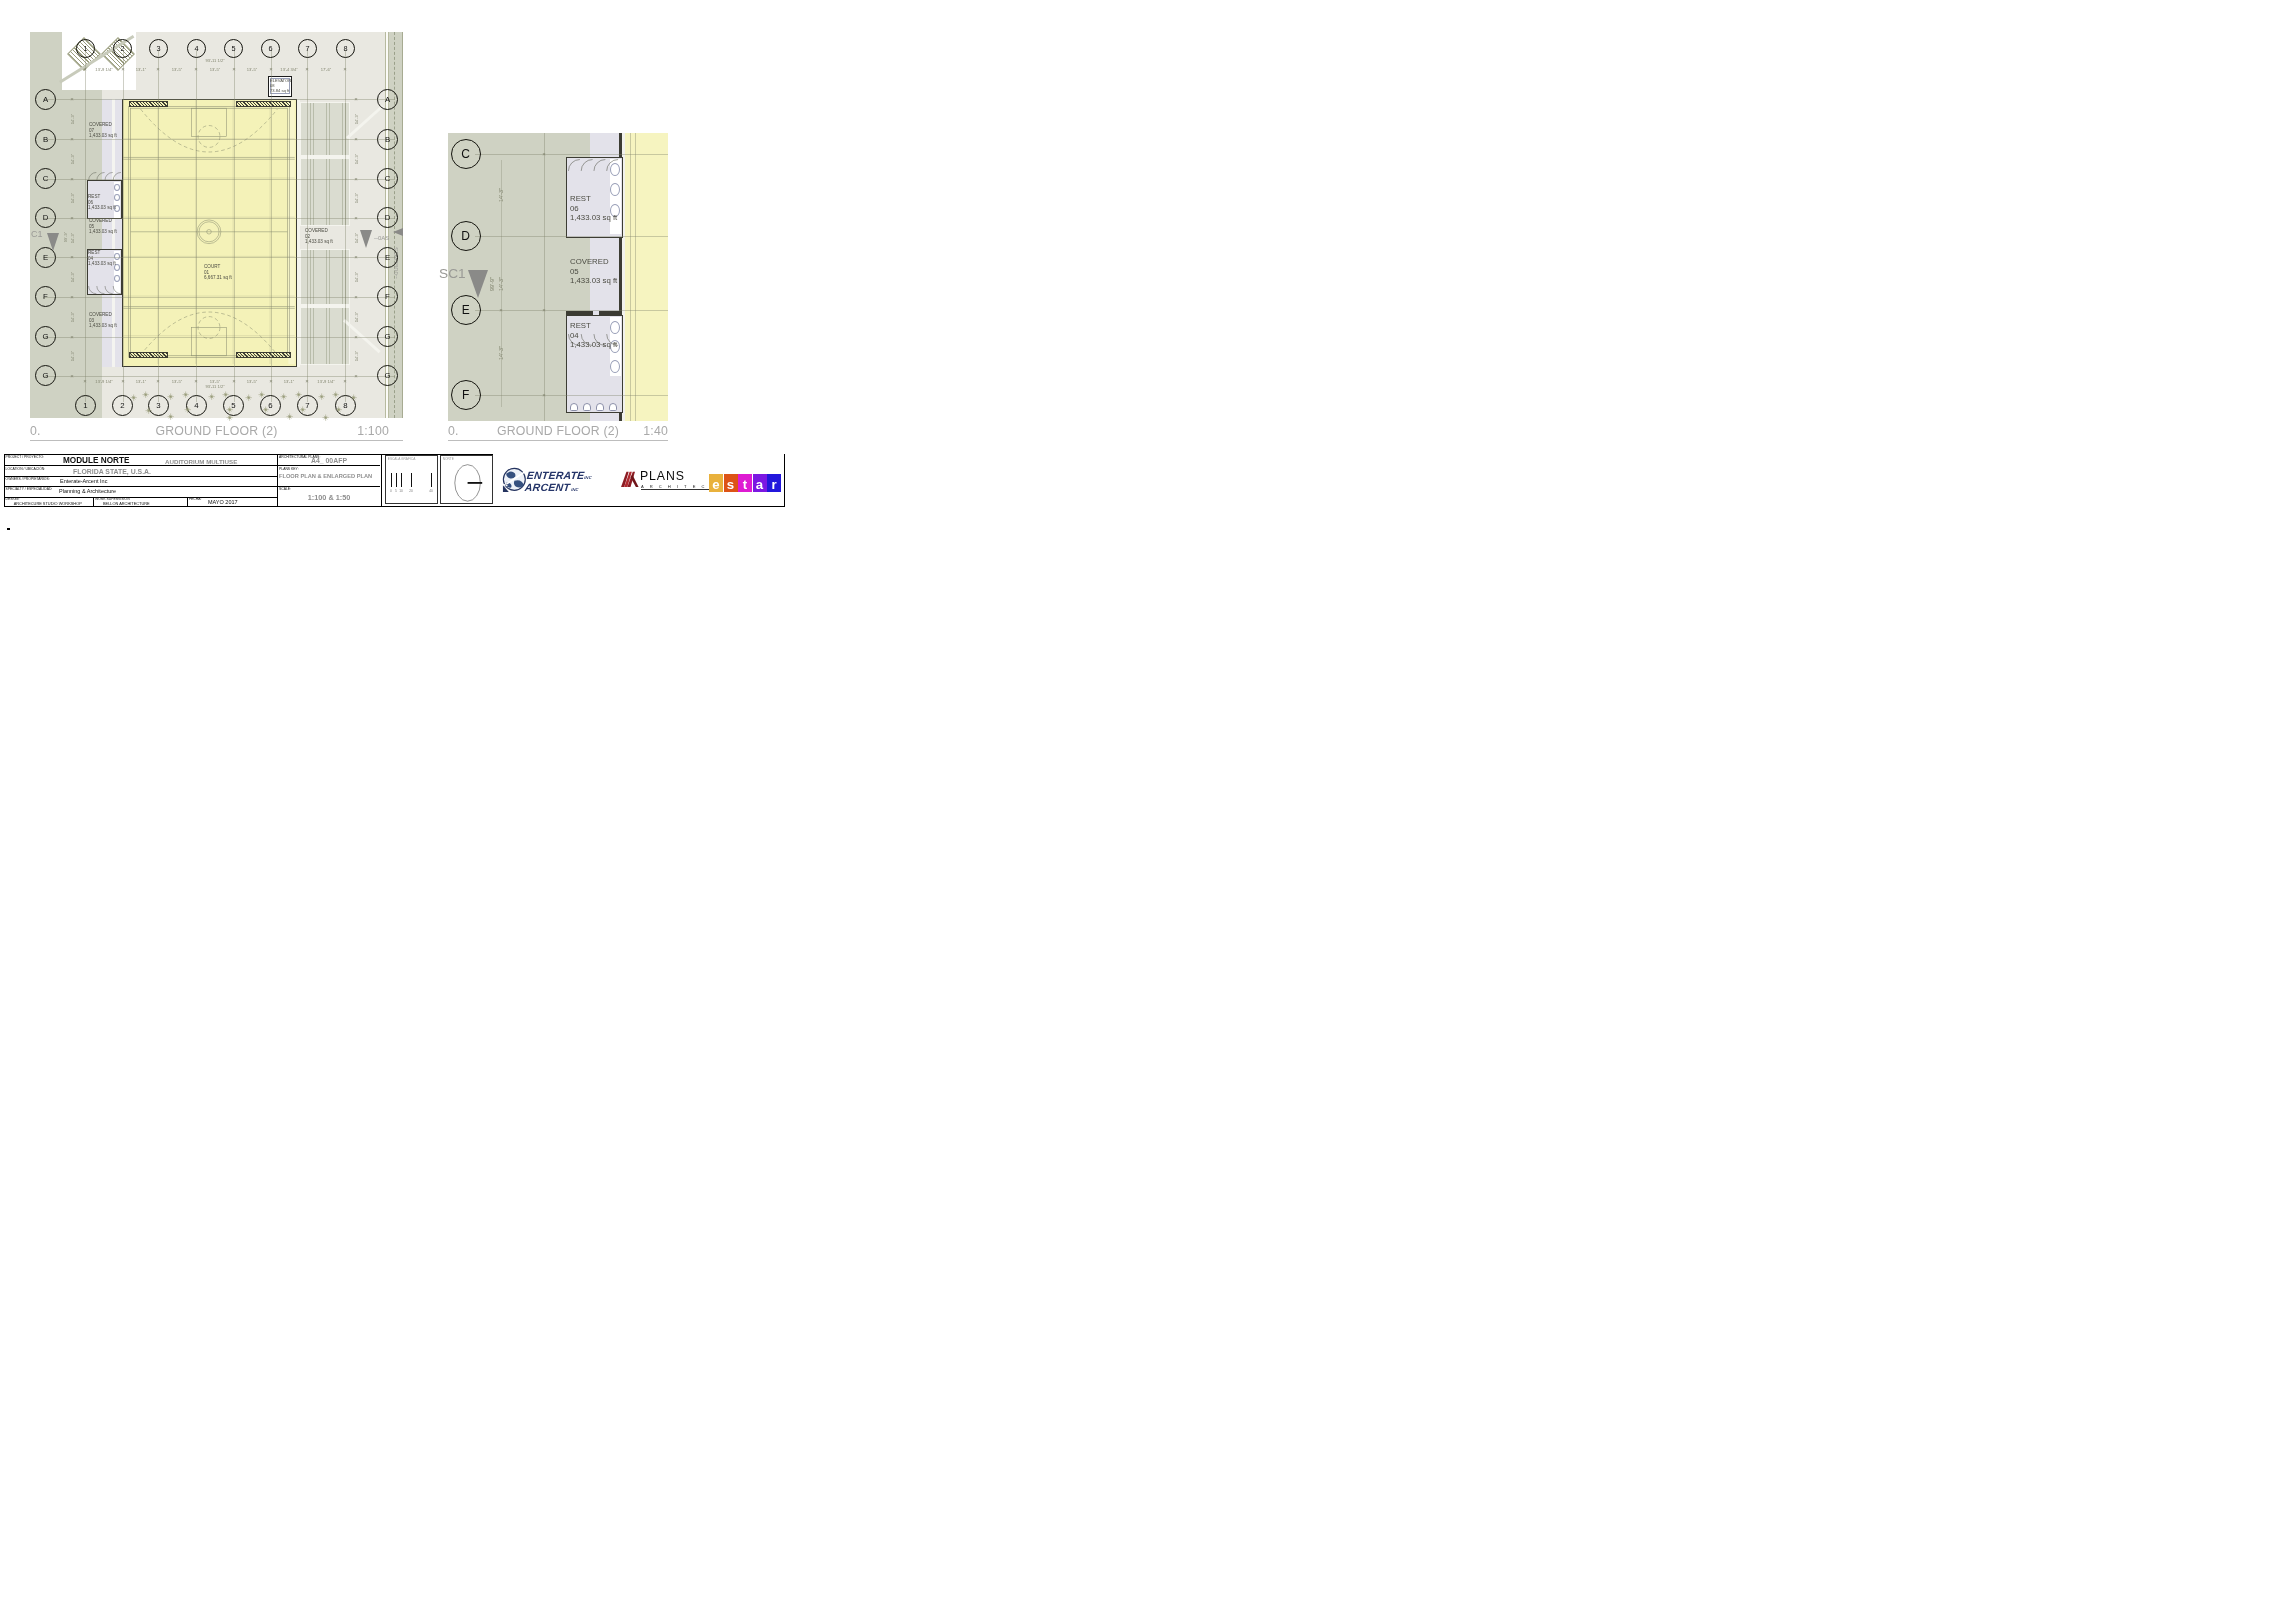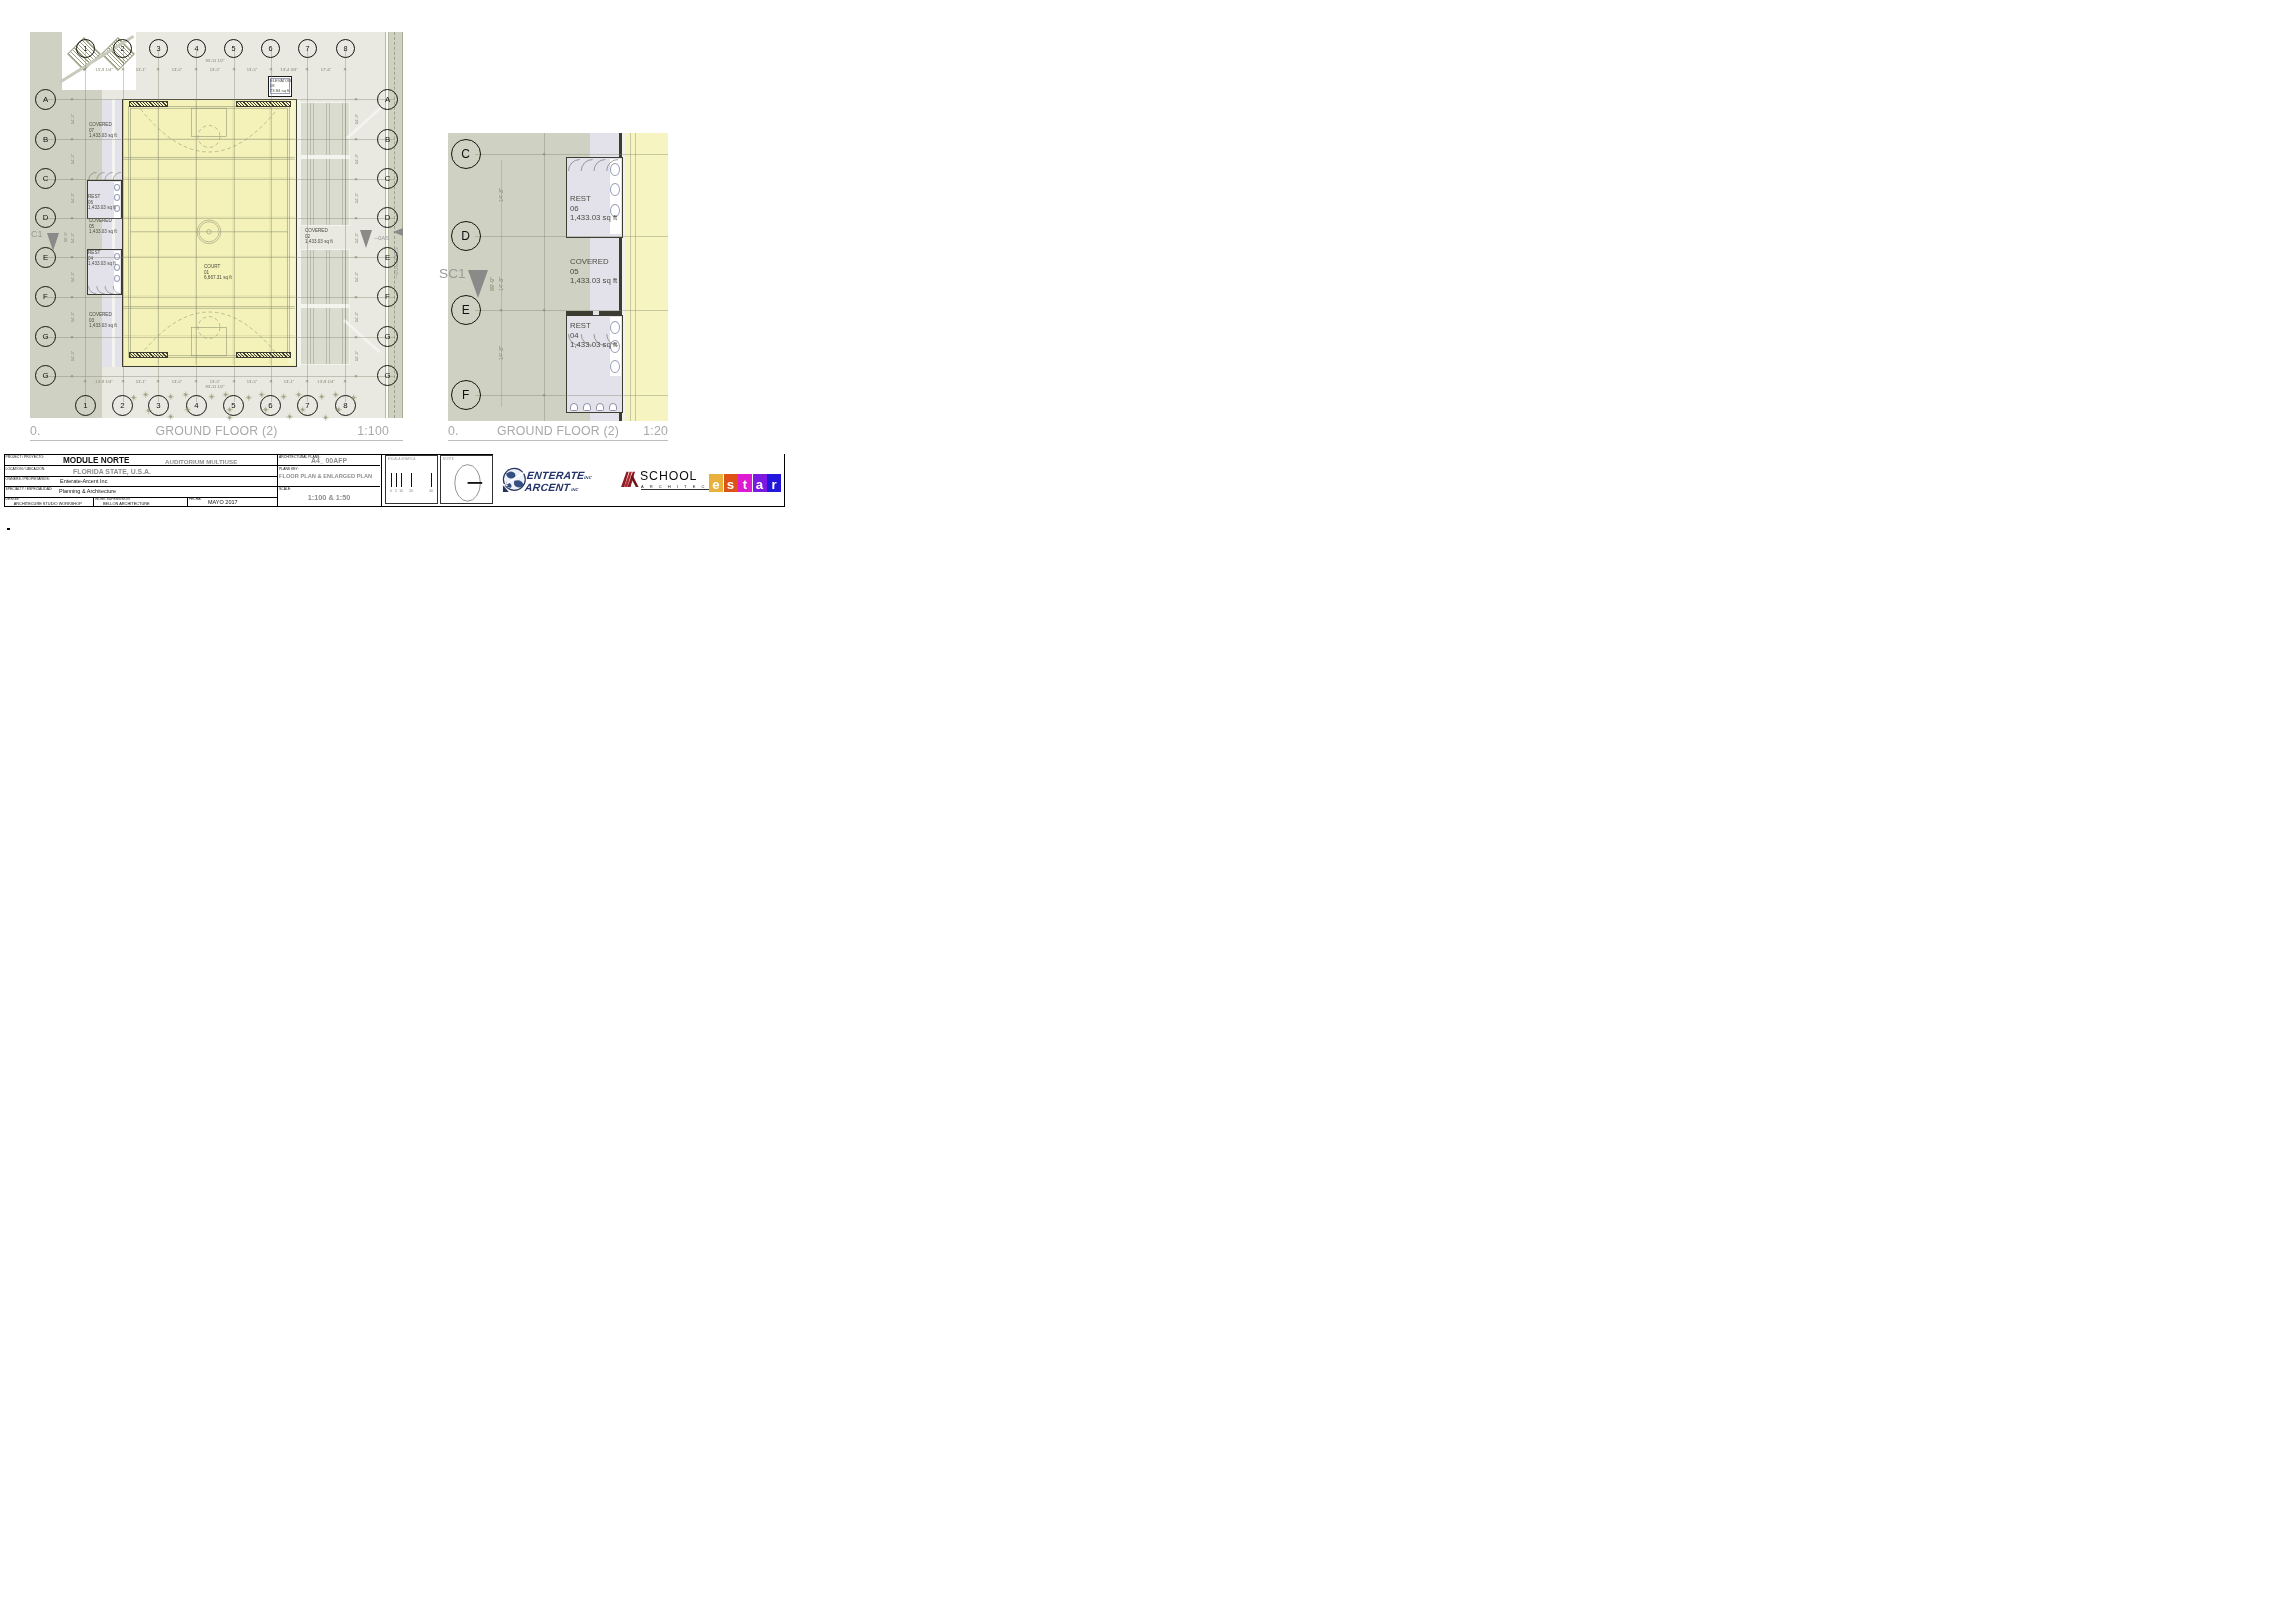"1:20" span { text: 1:20 -> 1:40 }
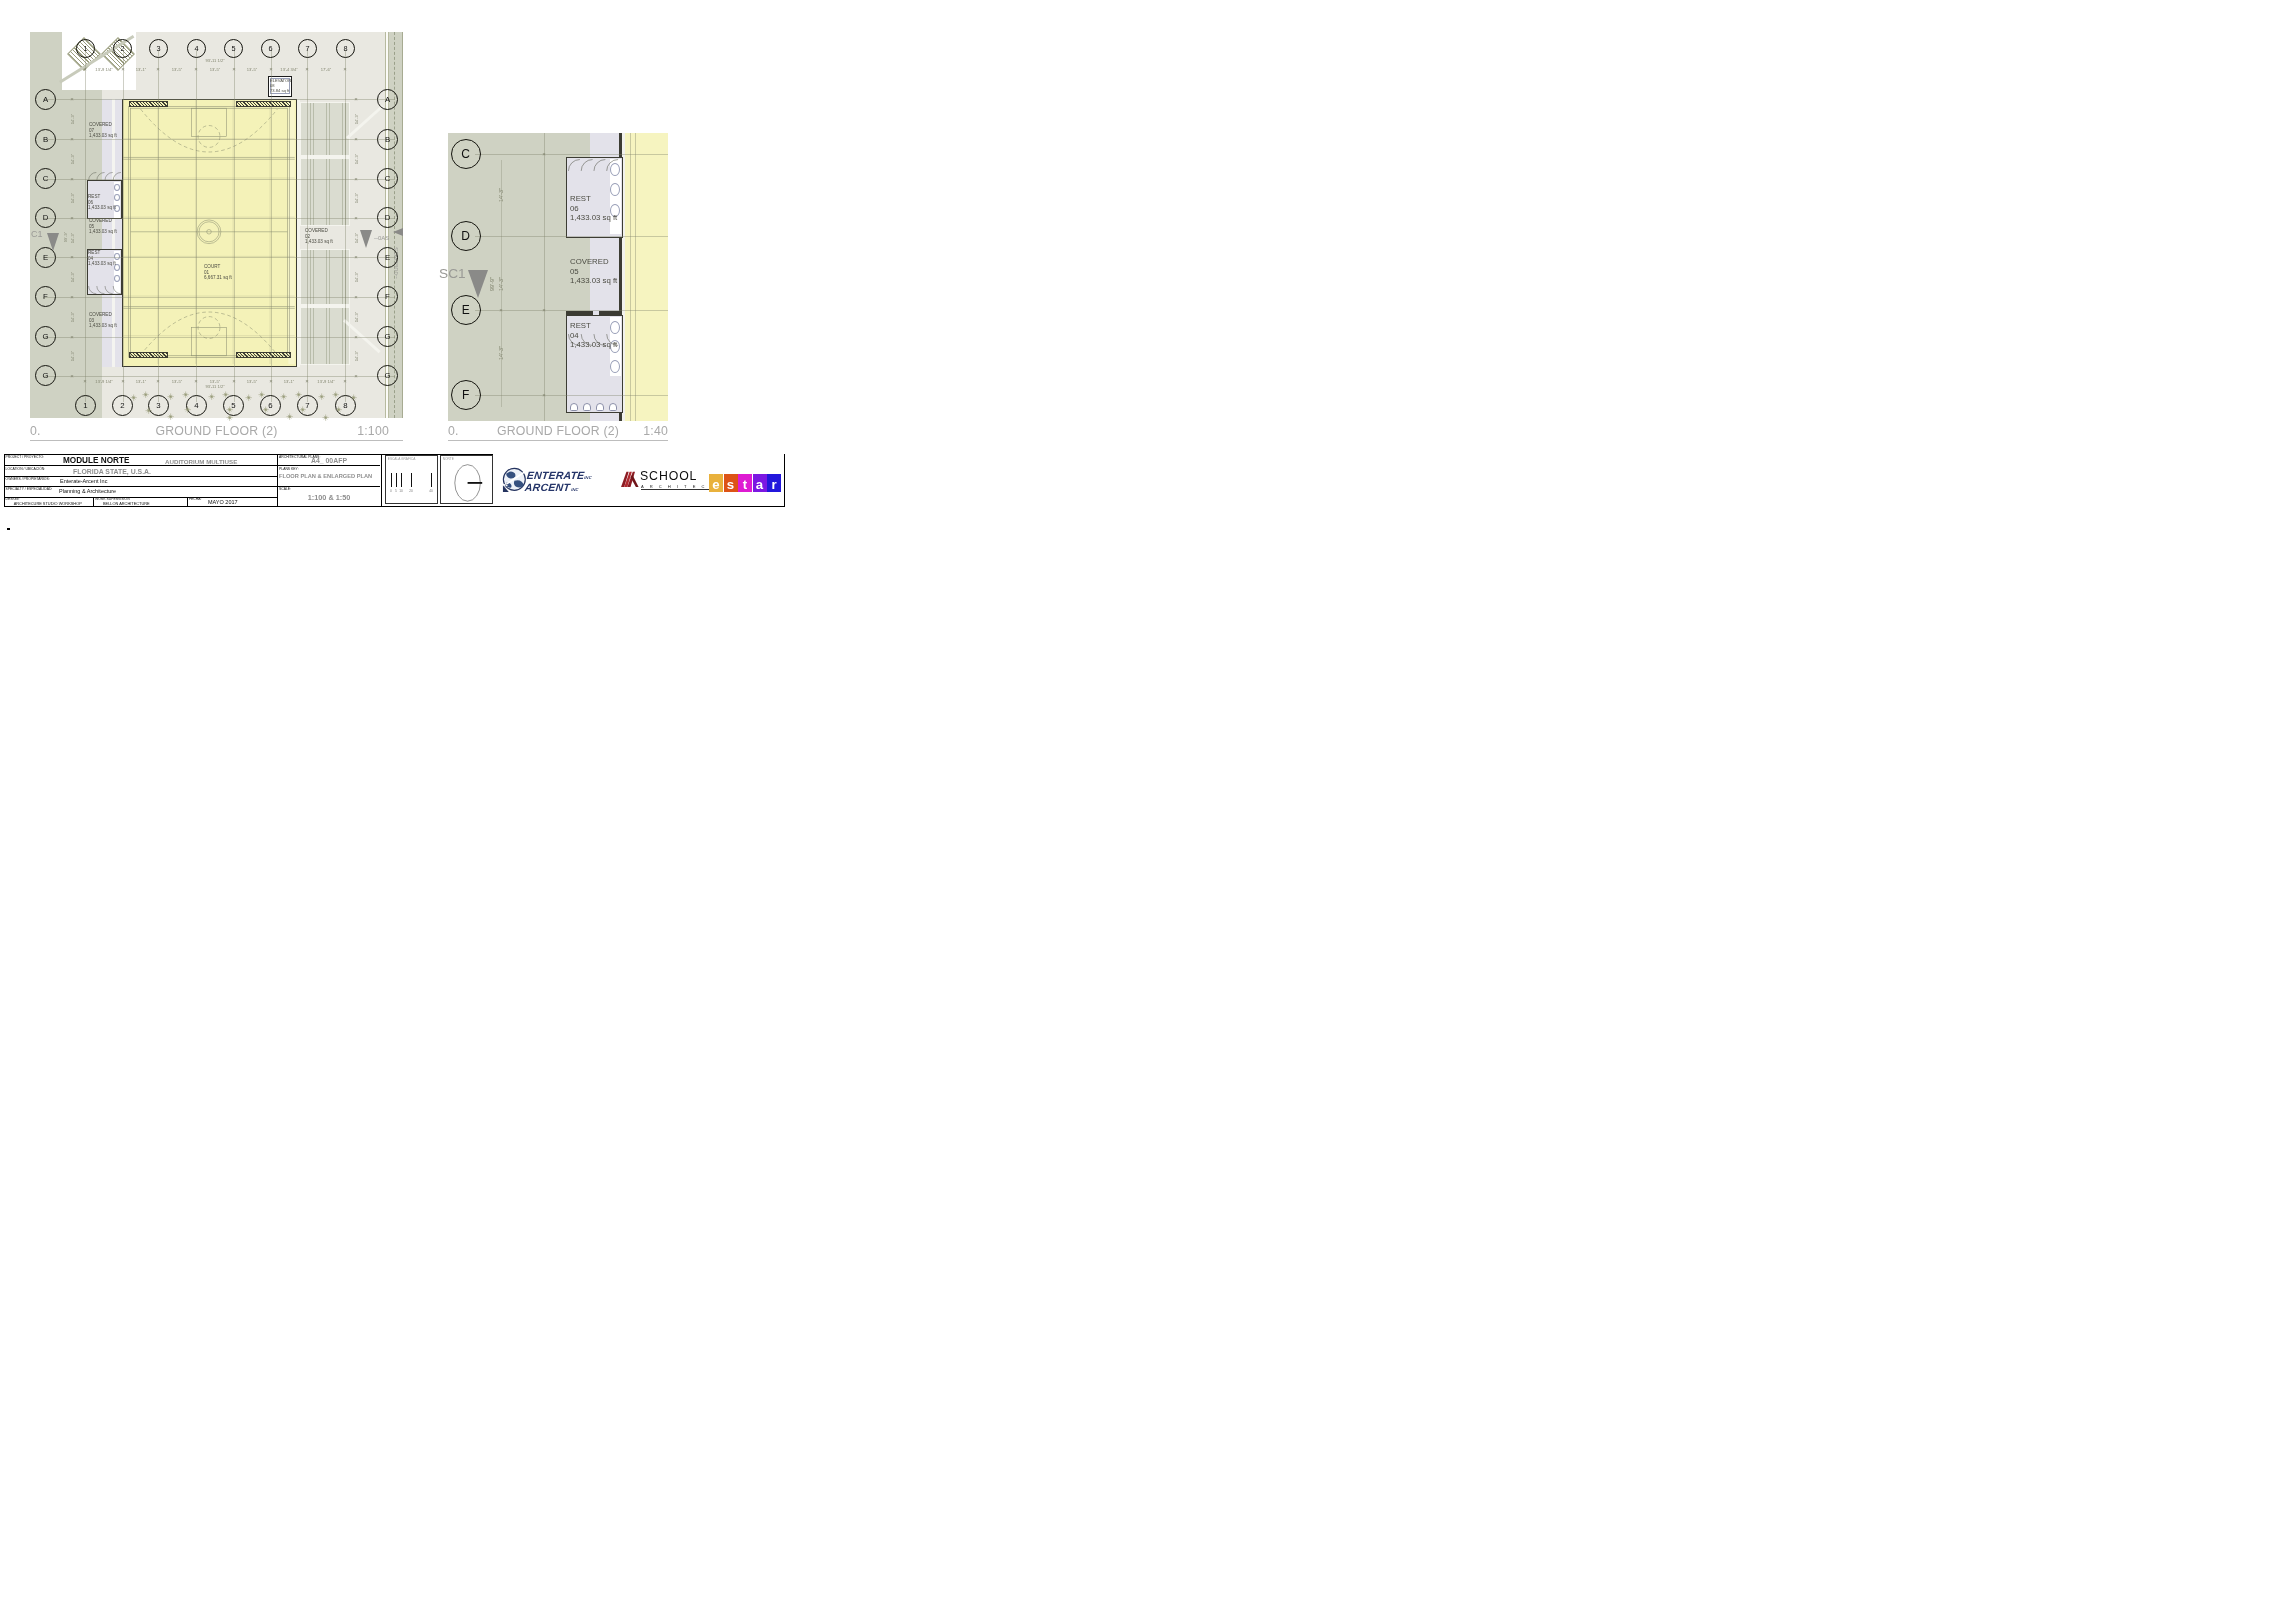"SCHOOL" div { text: SCHOOL -> PLANS }
